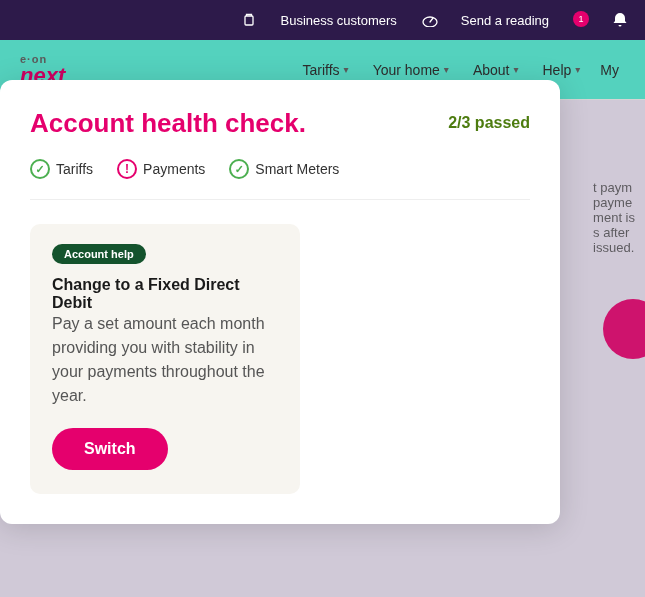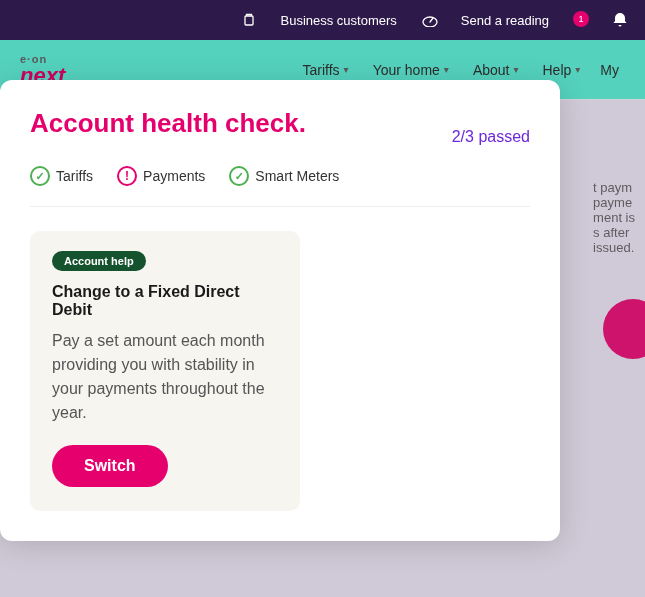"2/3 passed" .modal-passed { color: #6d28d9 -> #4d7c0f; font-weight: 400 -> 700; margin-top: 20px -> 6px }
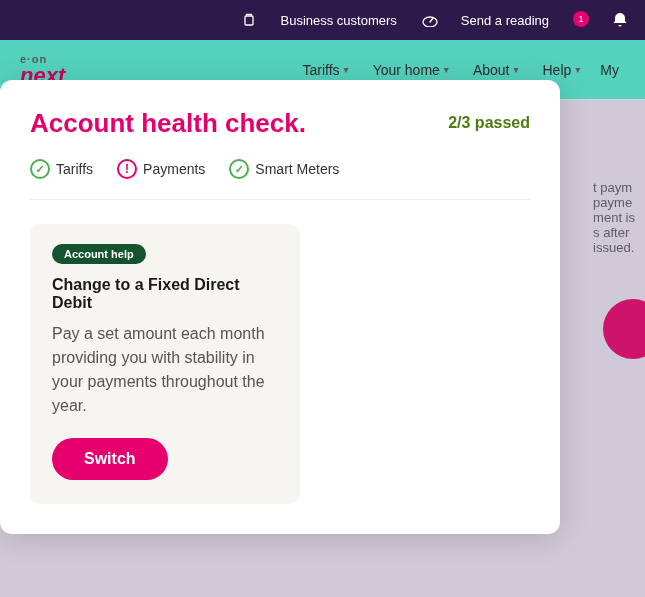"Change to a Fixed Direct" .card-title { margin-bottom: 10px -> none }
